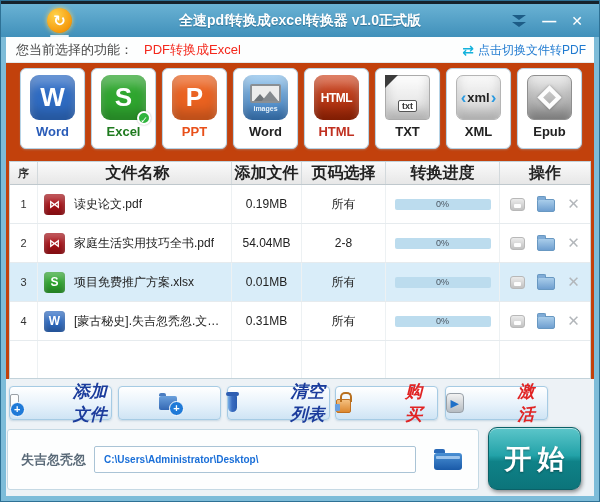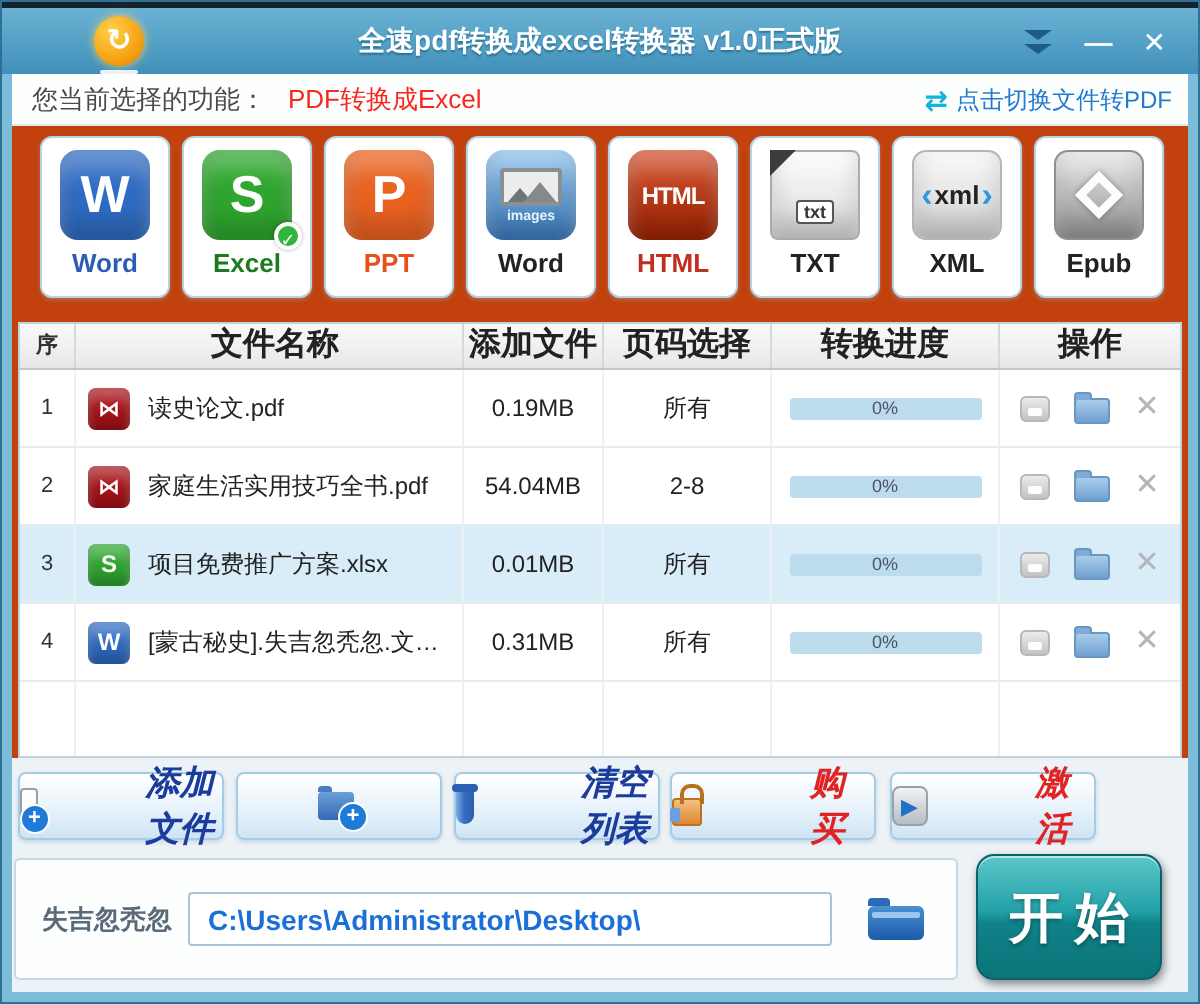"C:\Users\Administrator\Desktop\" .save-input { font-size: 14px -> 10px }
